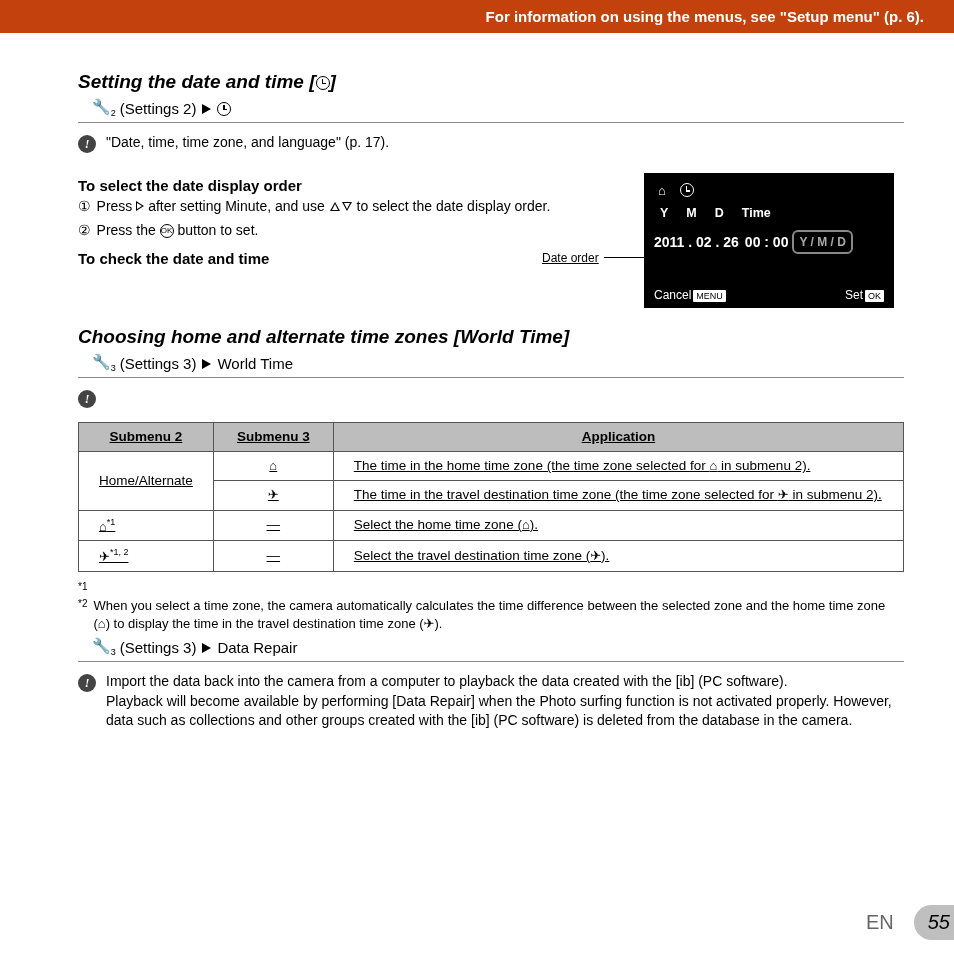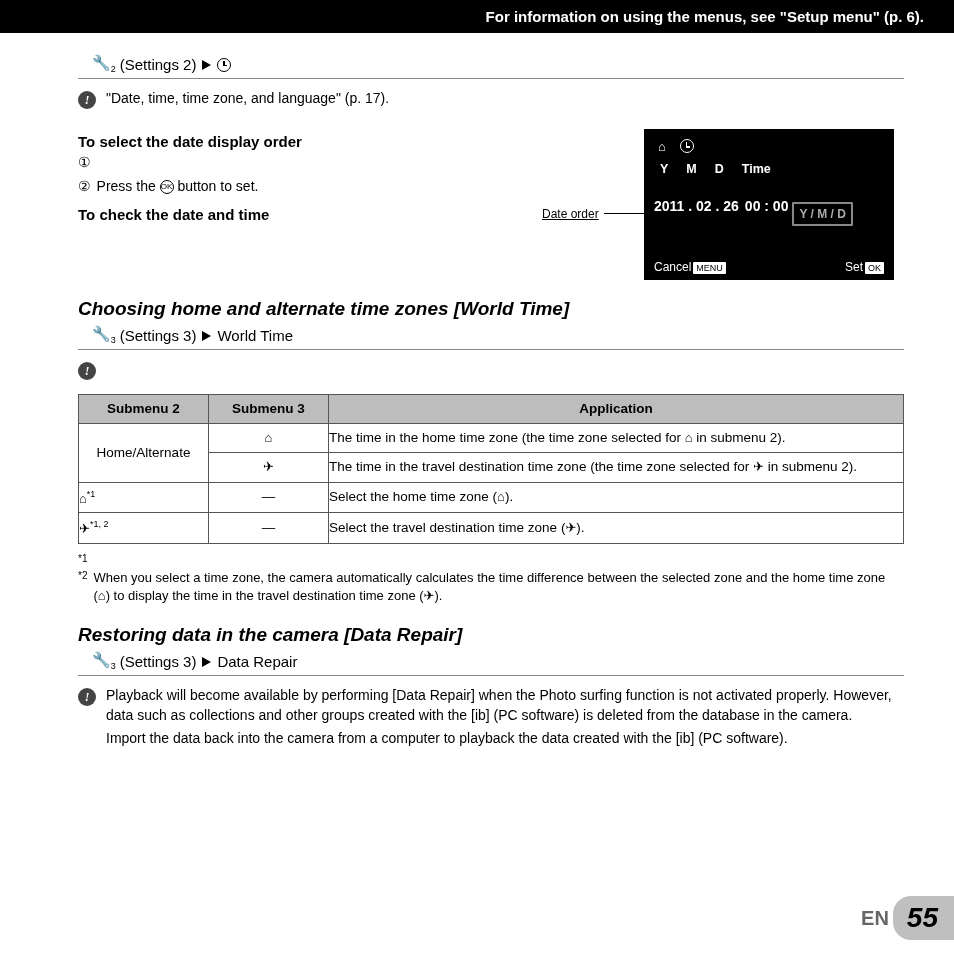"For information on using the" .topbar { background: #000000 -> #c2410c }
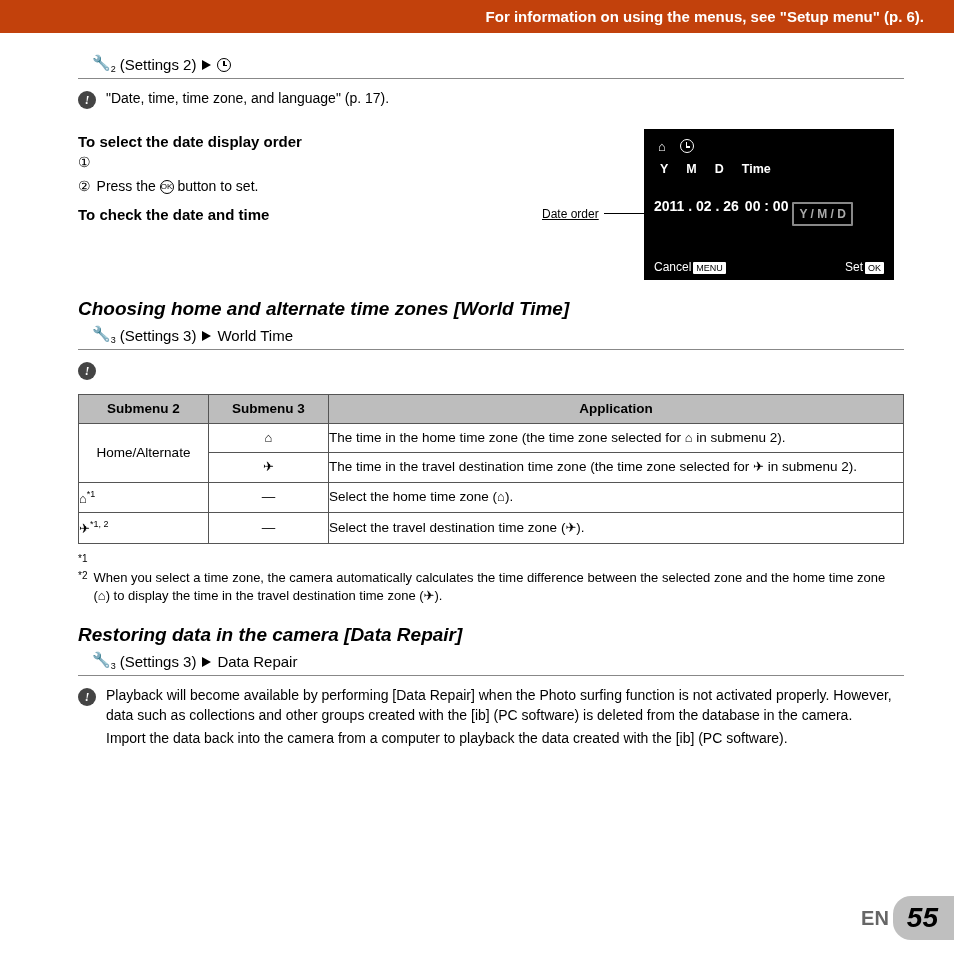"Setting the date and time" h2.section { html: none -> <h2> <span>Setting the date and time [</span><span></span><span>]</span> </h2> }
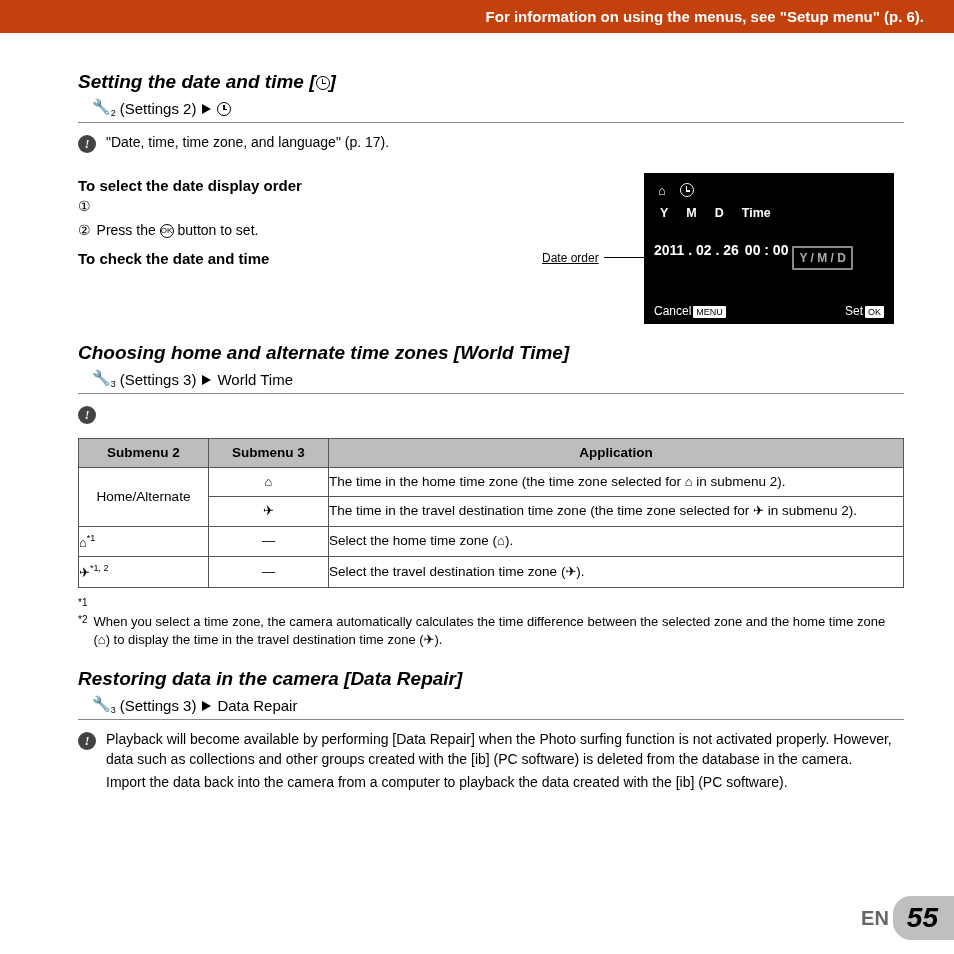"Press after setting Minute, and" span { html: none -> <span> <span>Press </span><span></span><span> after setting Minute, and use </span><span></span><span></span><span> to select the date display order.</span> </span> }
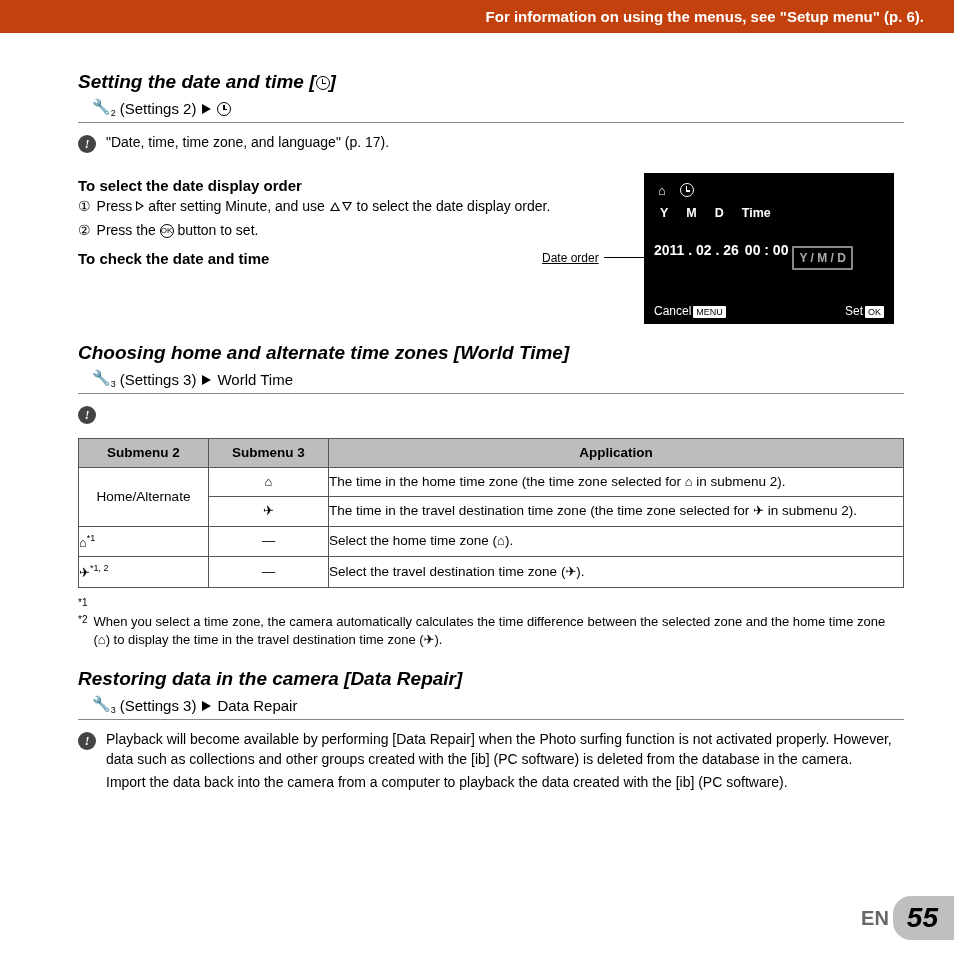"Y / M / D" .lcd .ymd-box { border-radius: 1px -> 6px; margin-top: 16px -> none }
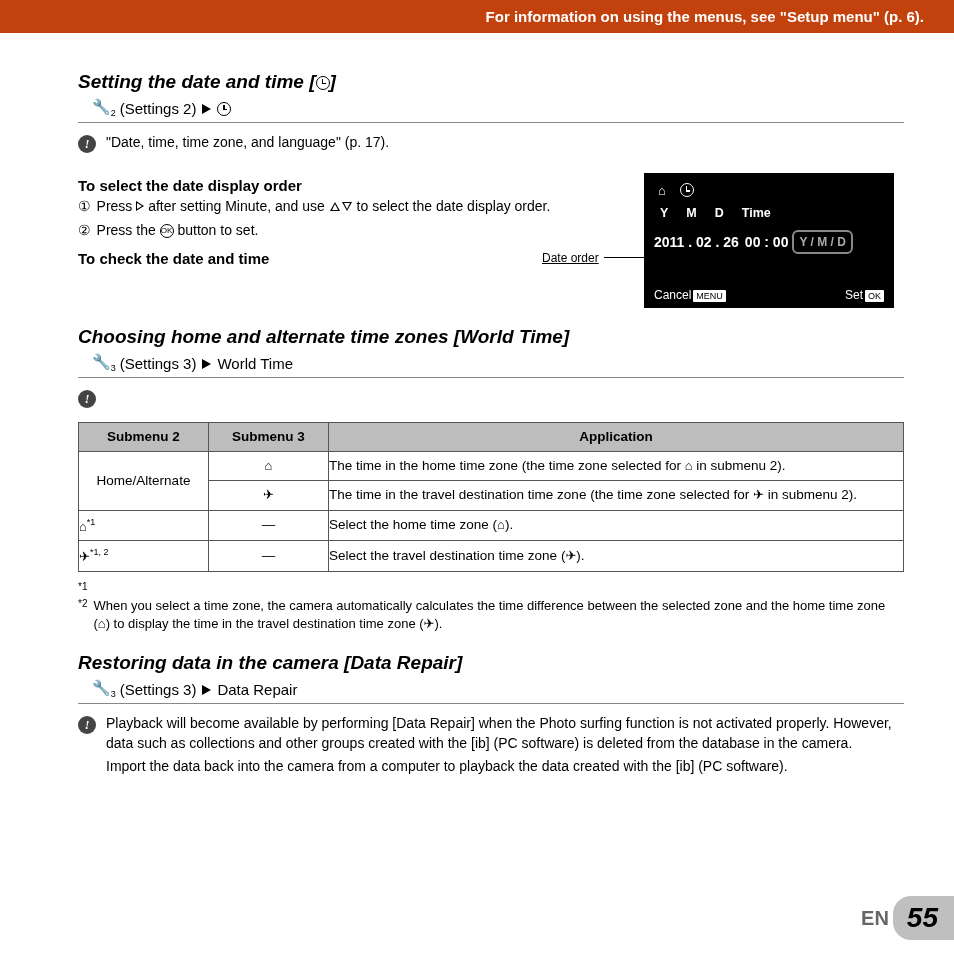"Submenu 2" table.app th, table.app td { padding: 5px 0 -> 5px 20px; text-decoration: none -> underline }
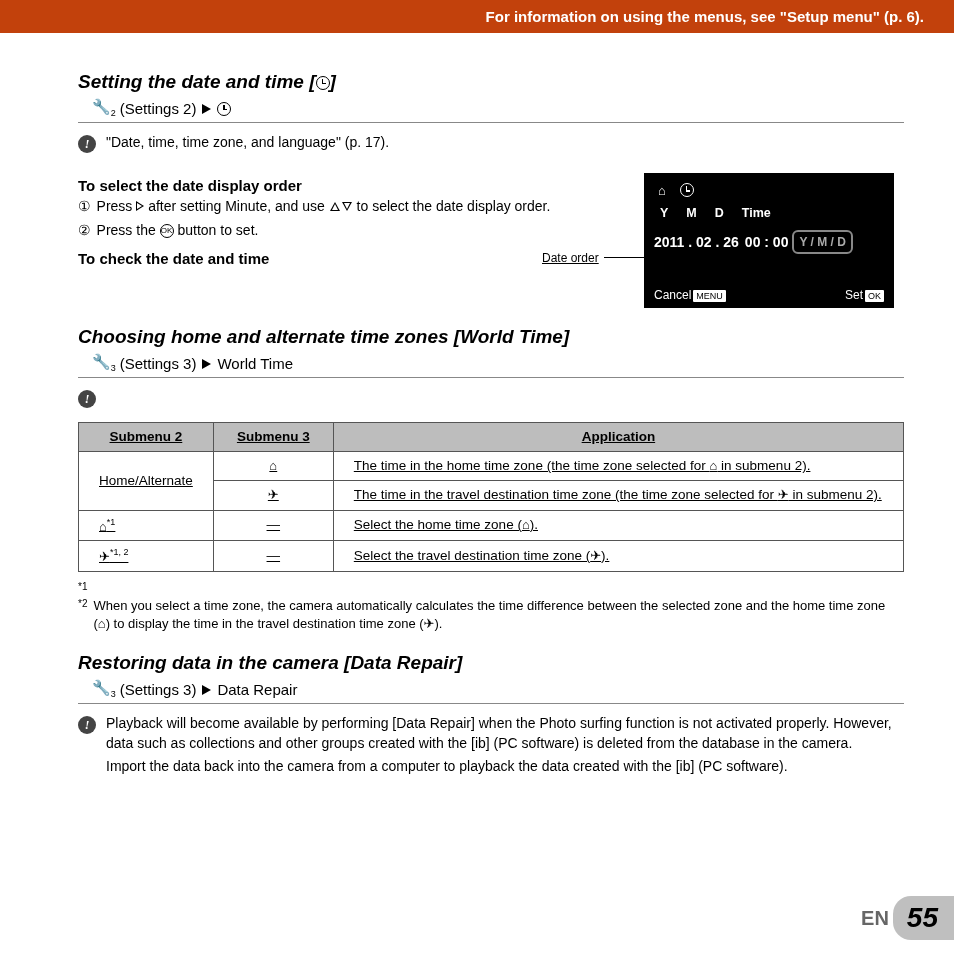"Restoring data in the camera" h2.section { html: <h2>Restoring data in the camera [Data Repair]</h2> -> none }
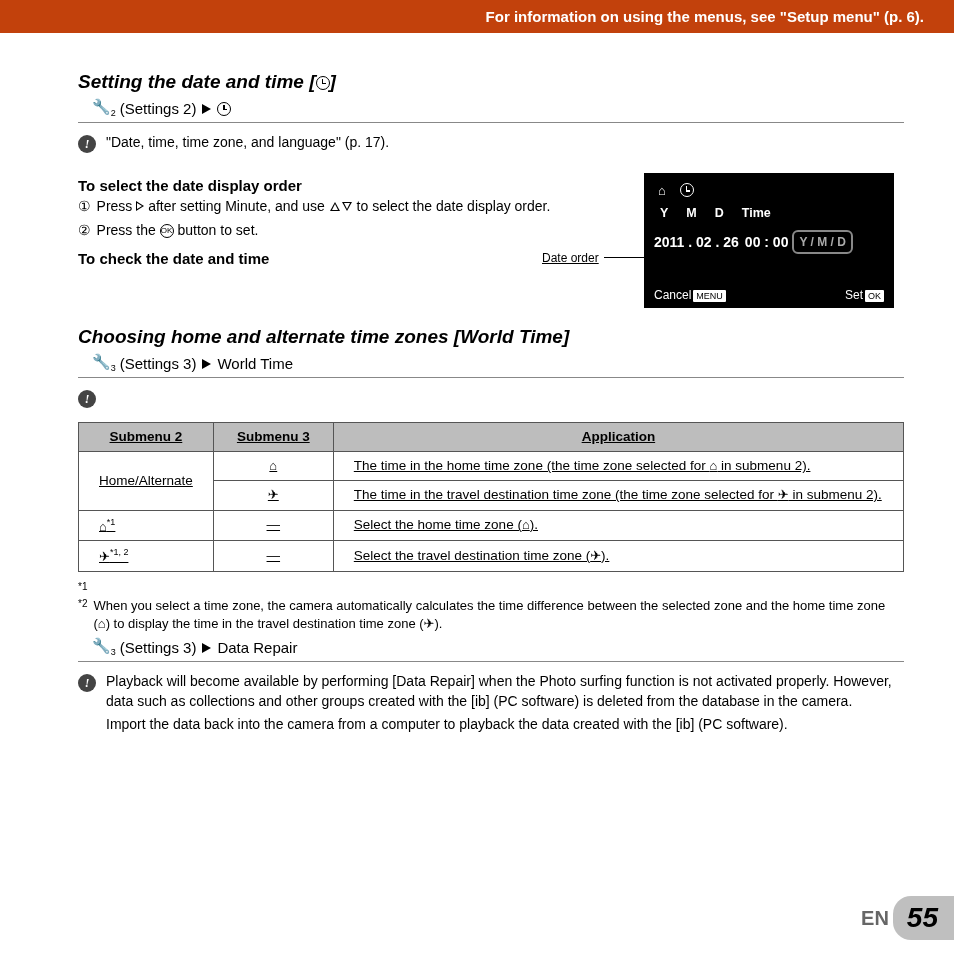"Playback will become available by" span { order: before "Import the data back into" -> after "Import the data back into" }
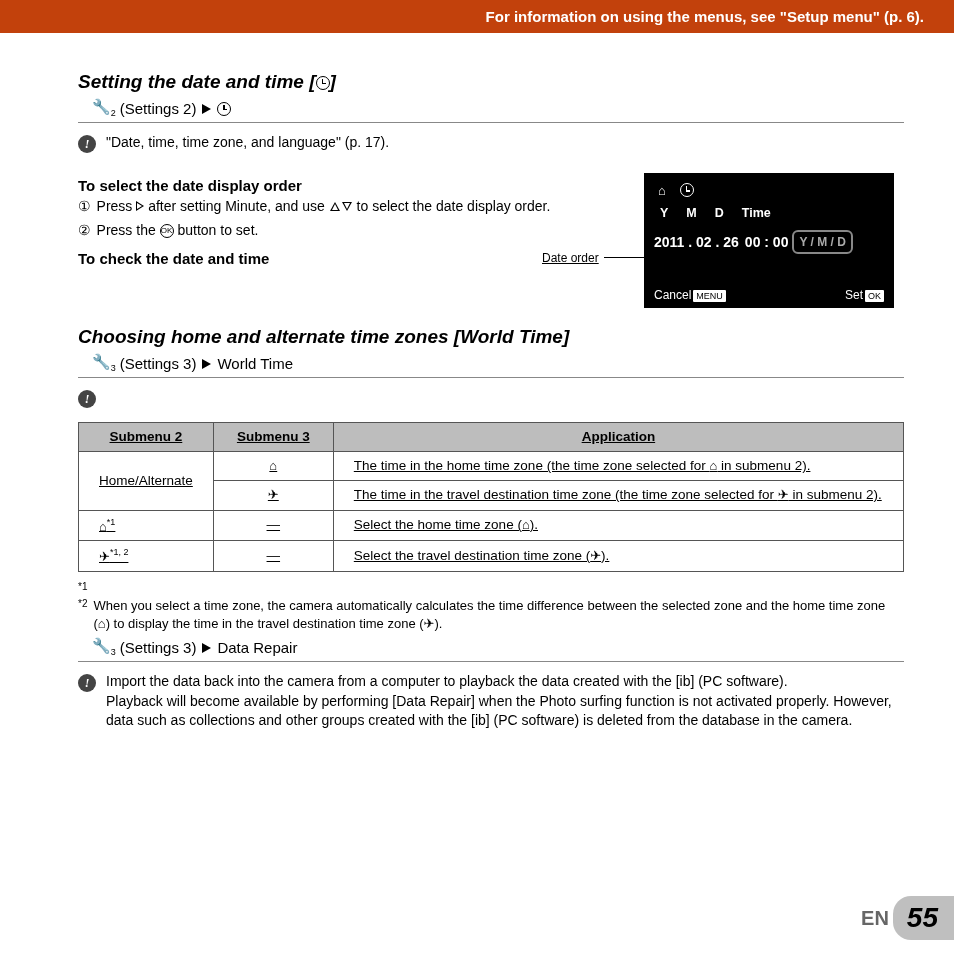"EN" .footer { font-weight: bold -> none; gap: 4px -> 20px }
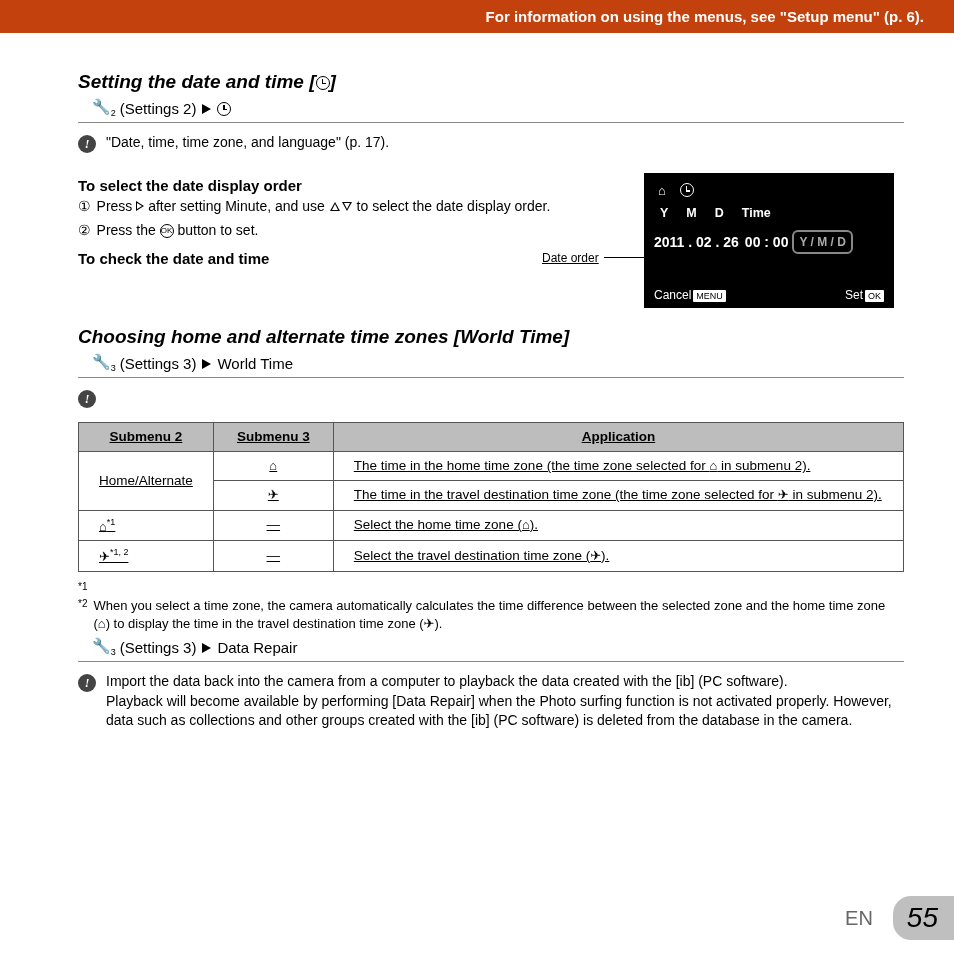"55" .footer .pg { font-size: 28px -> 20px; padding: 6px 16px 6px 14px -> 6px 4px 6px 14px }
